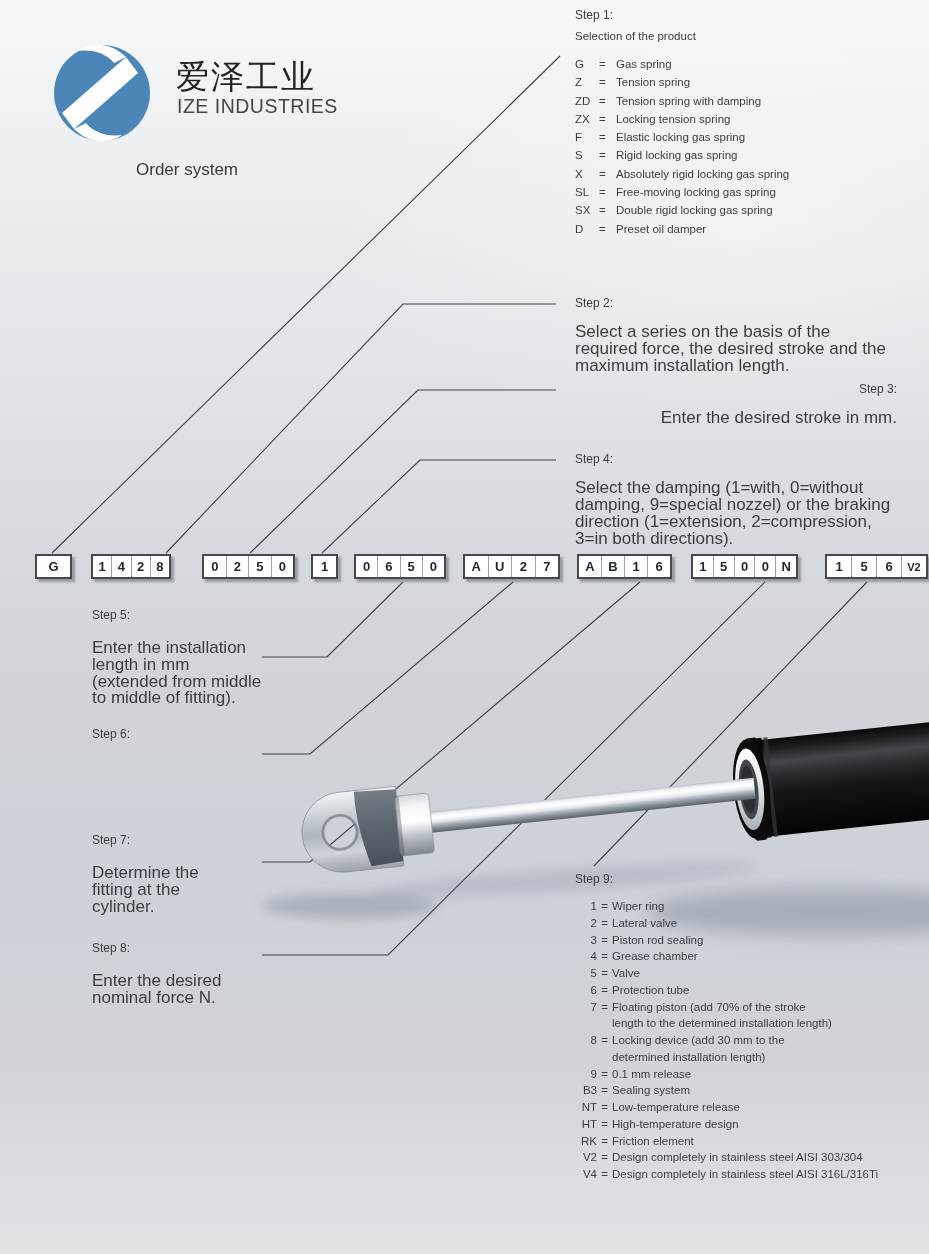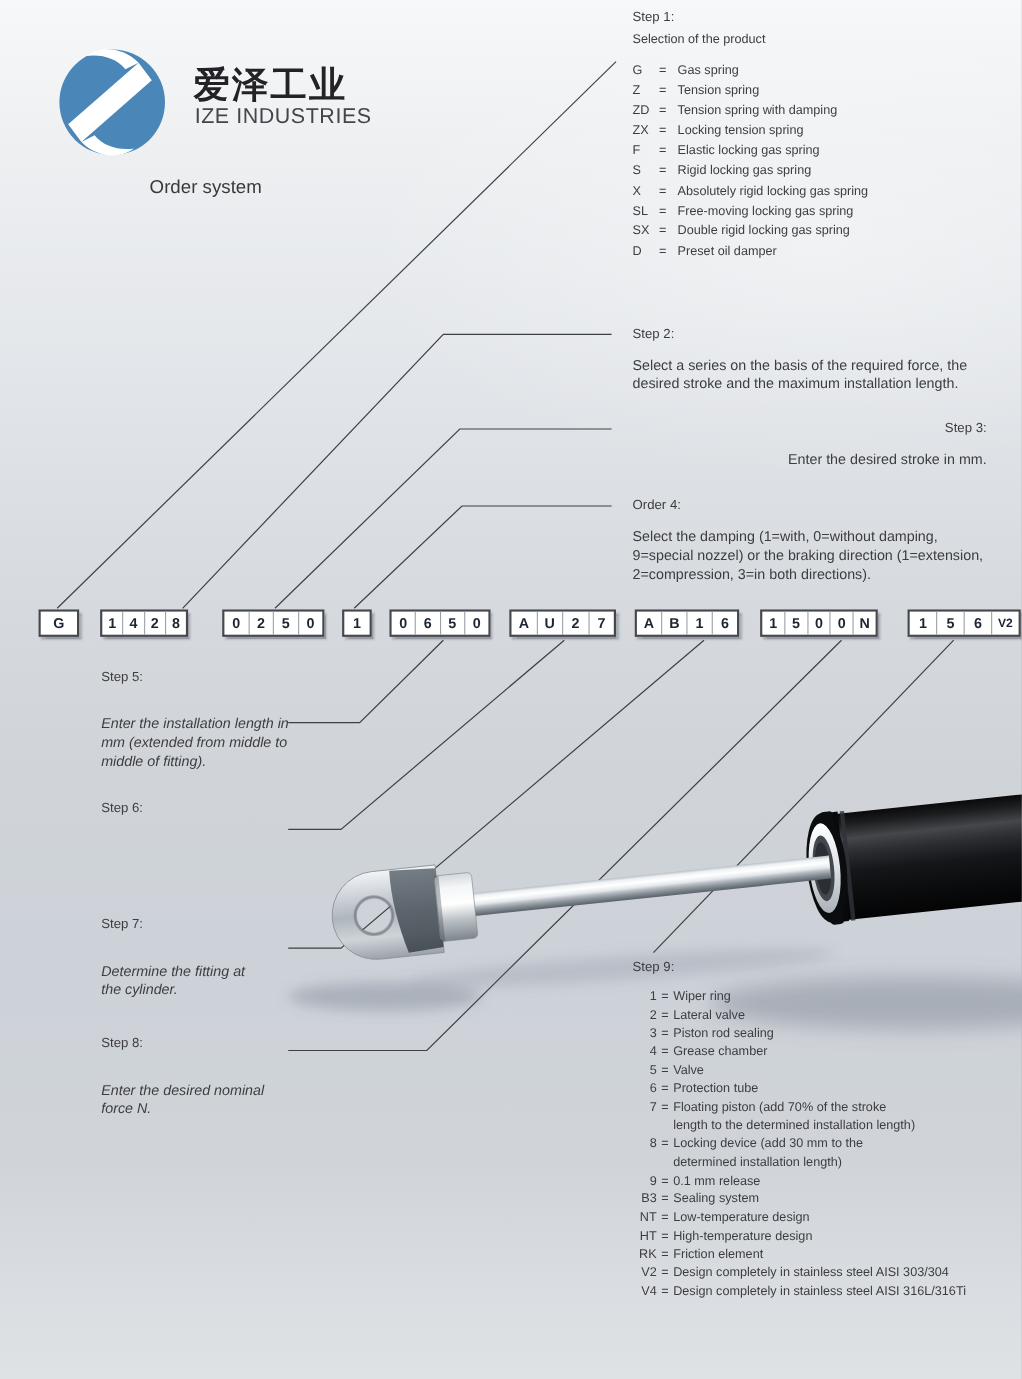"爱泽工业" .brand-cn { font-weight: 700 -> 400 }
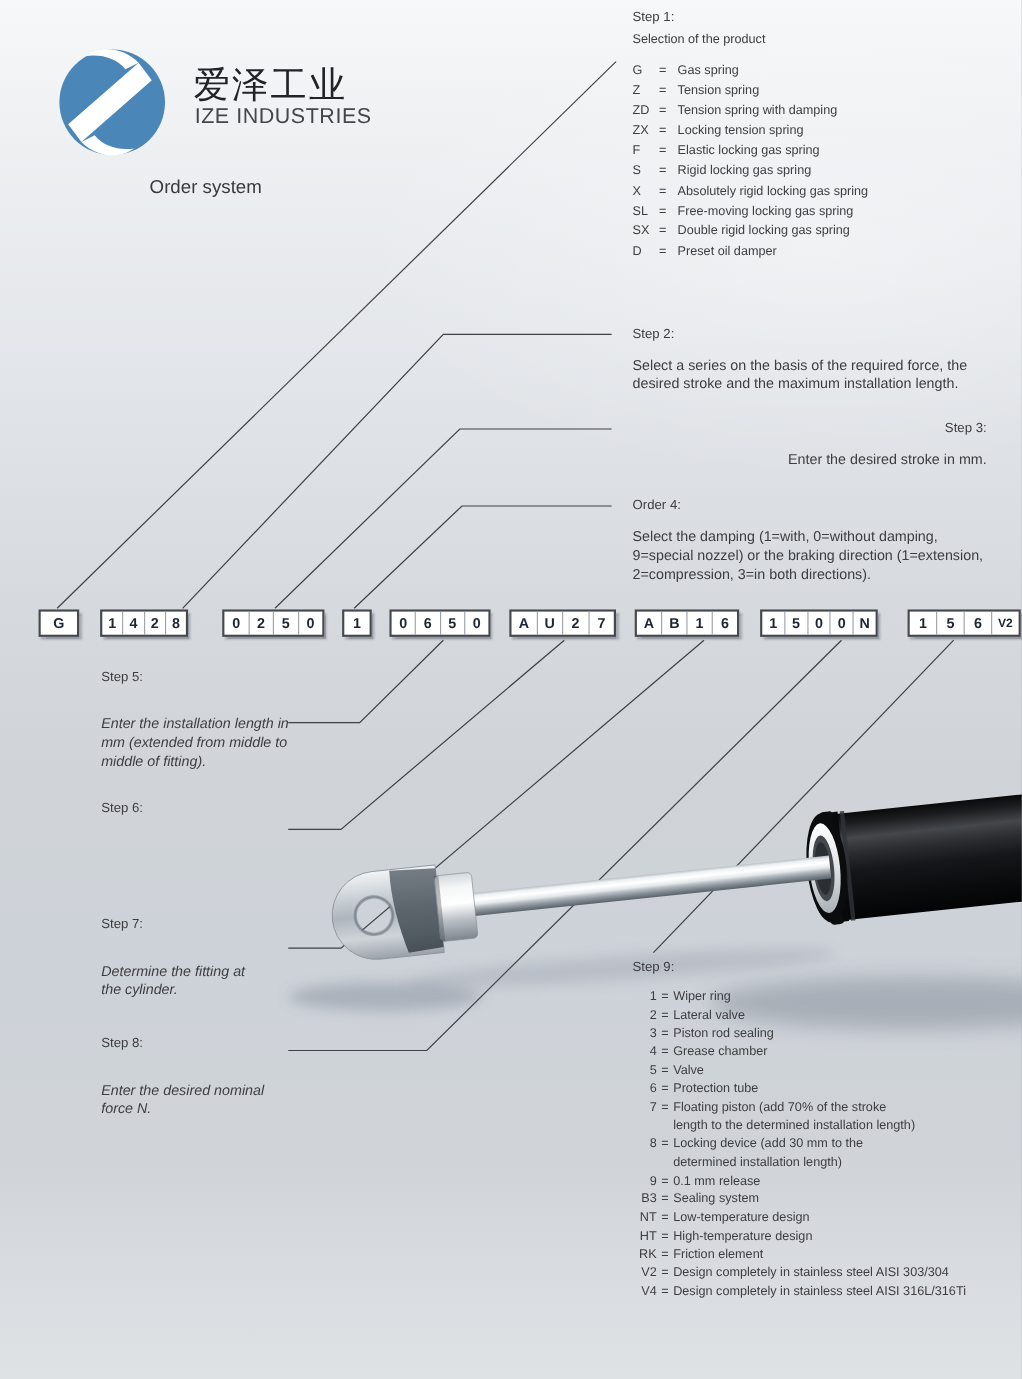"Select a series on the" .sb { font-size: 13px -> 17px }
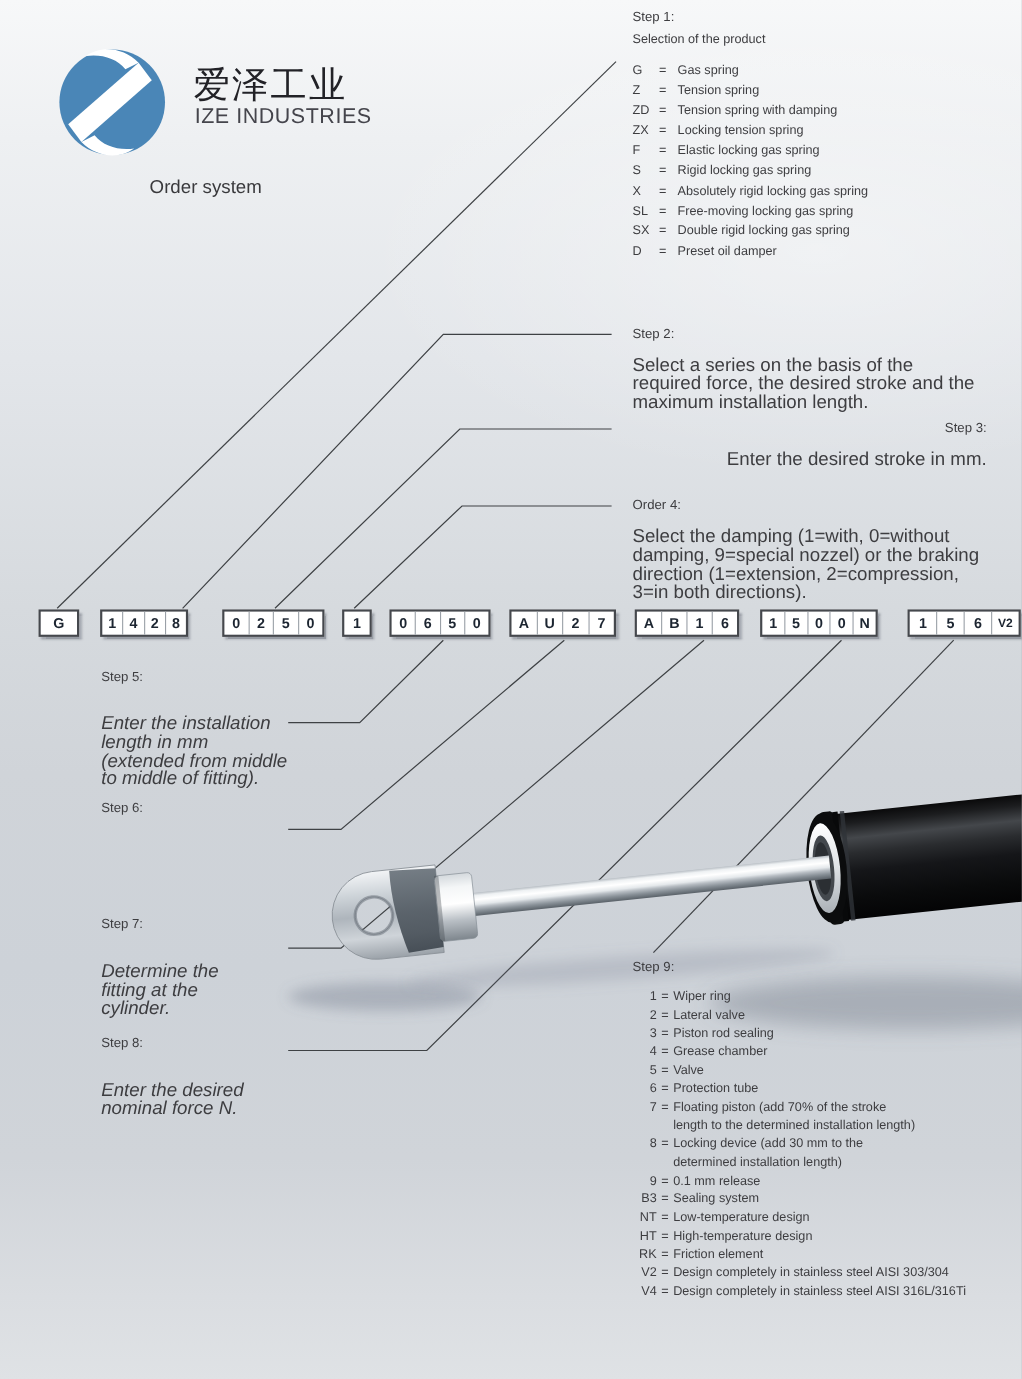"Order 4:" div.st { text: Order -> Step }
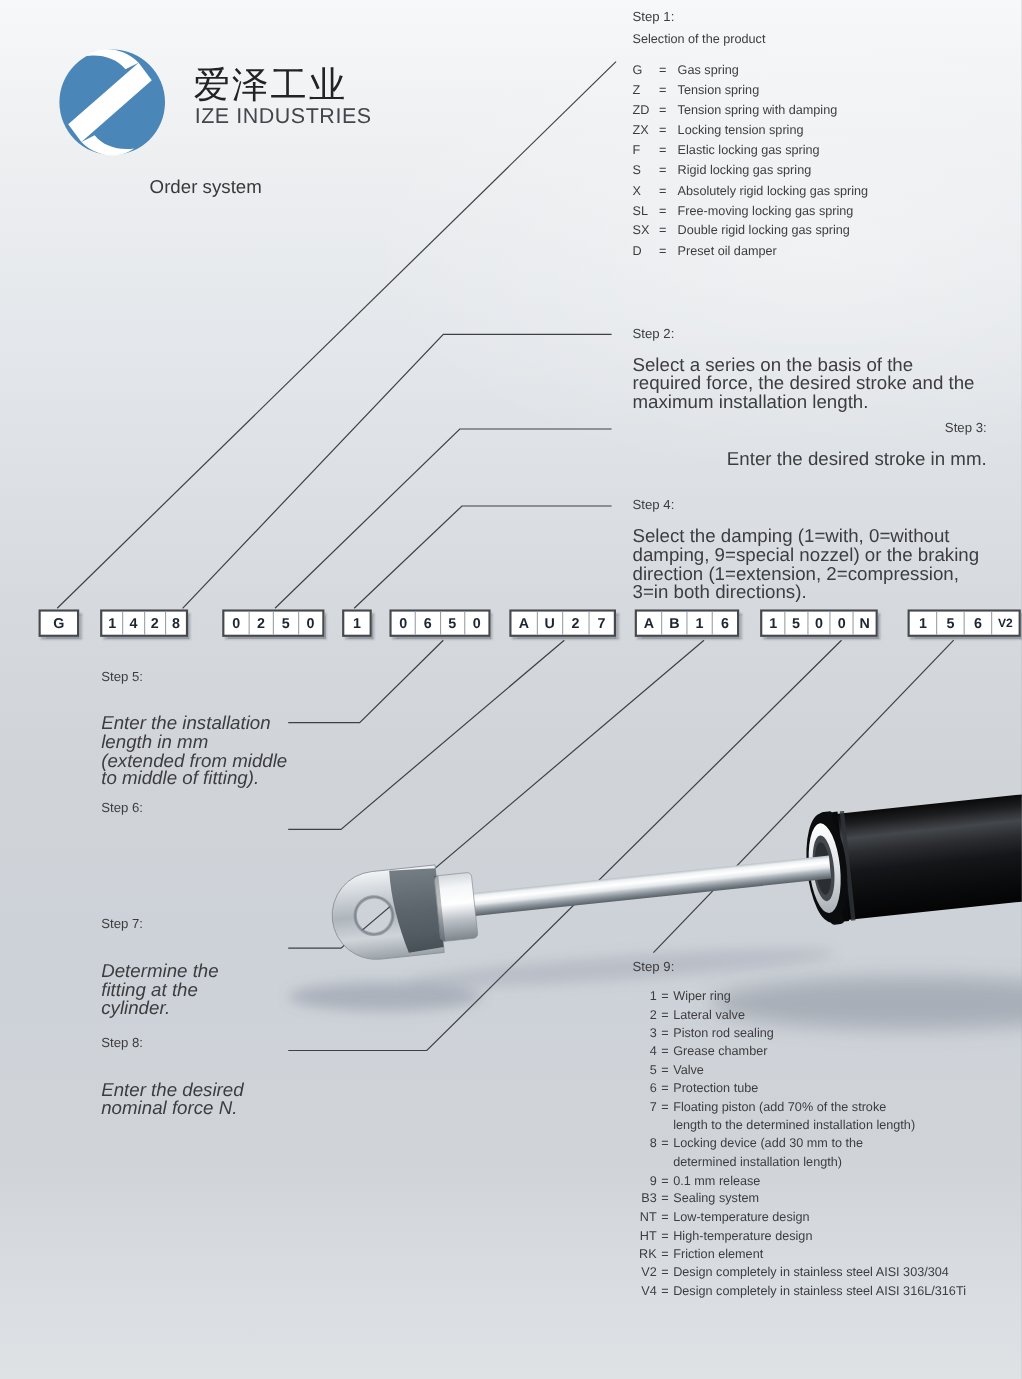"Enter the installation length in" .sb.tight { font-style: italic -> none; margin-top: 27px -> 17px }
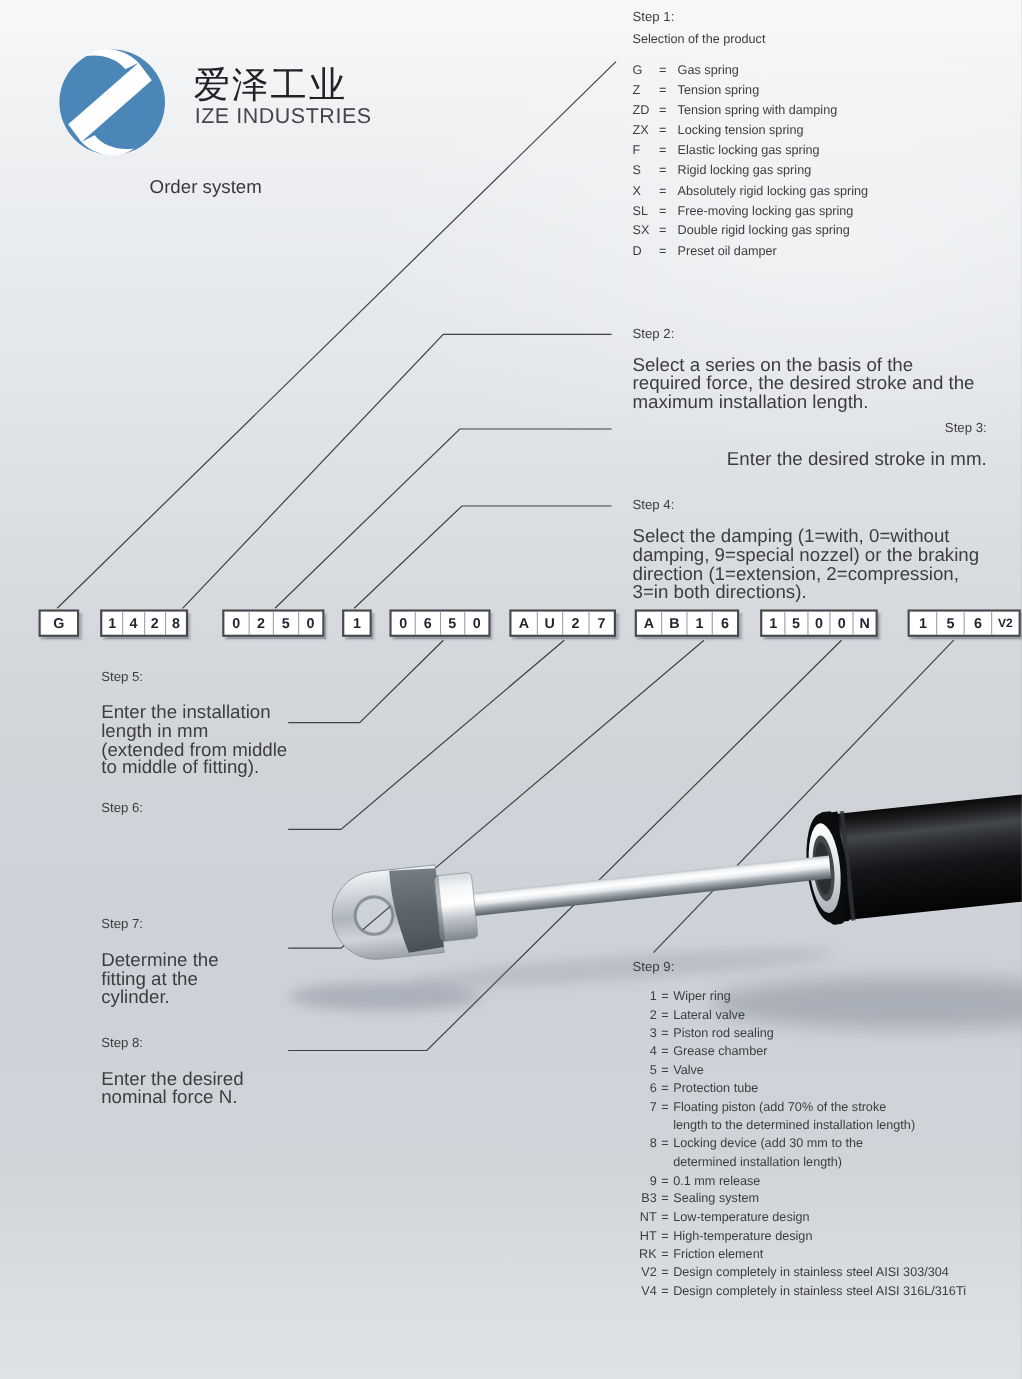"Low-temperature design" span.txt { text: design -> release }
